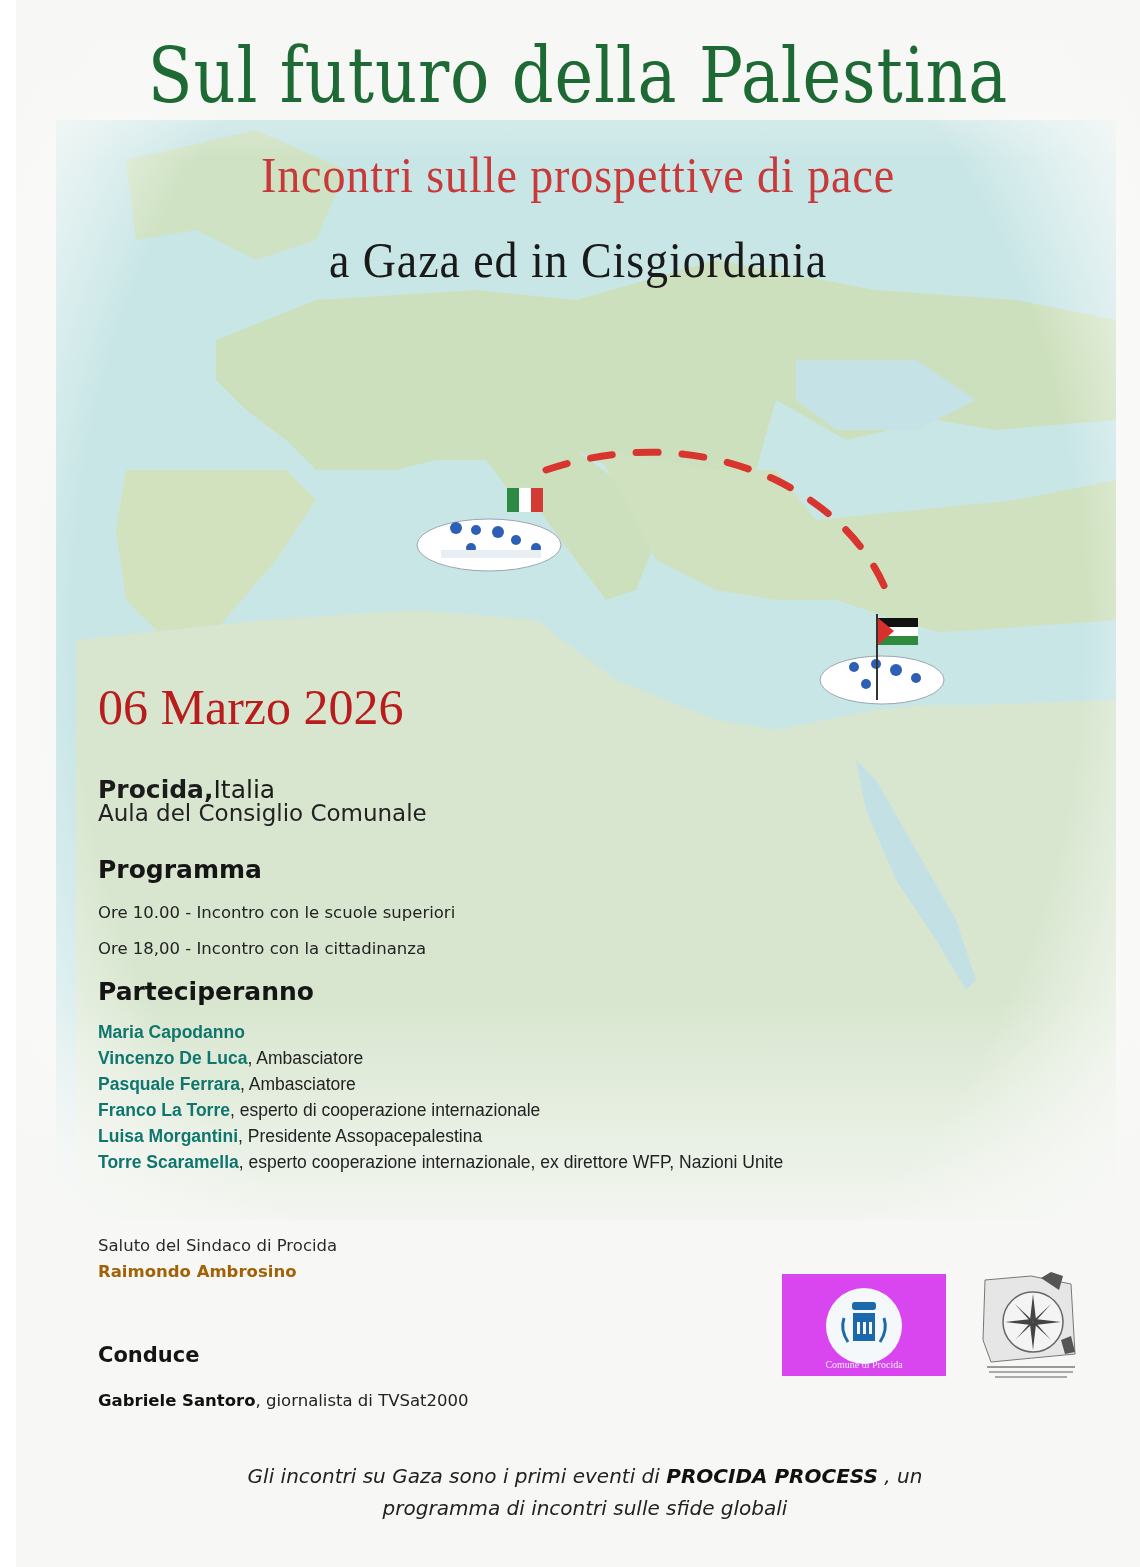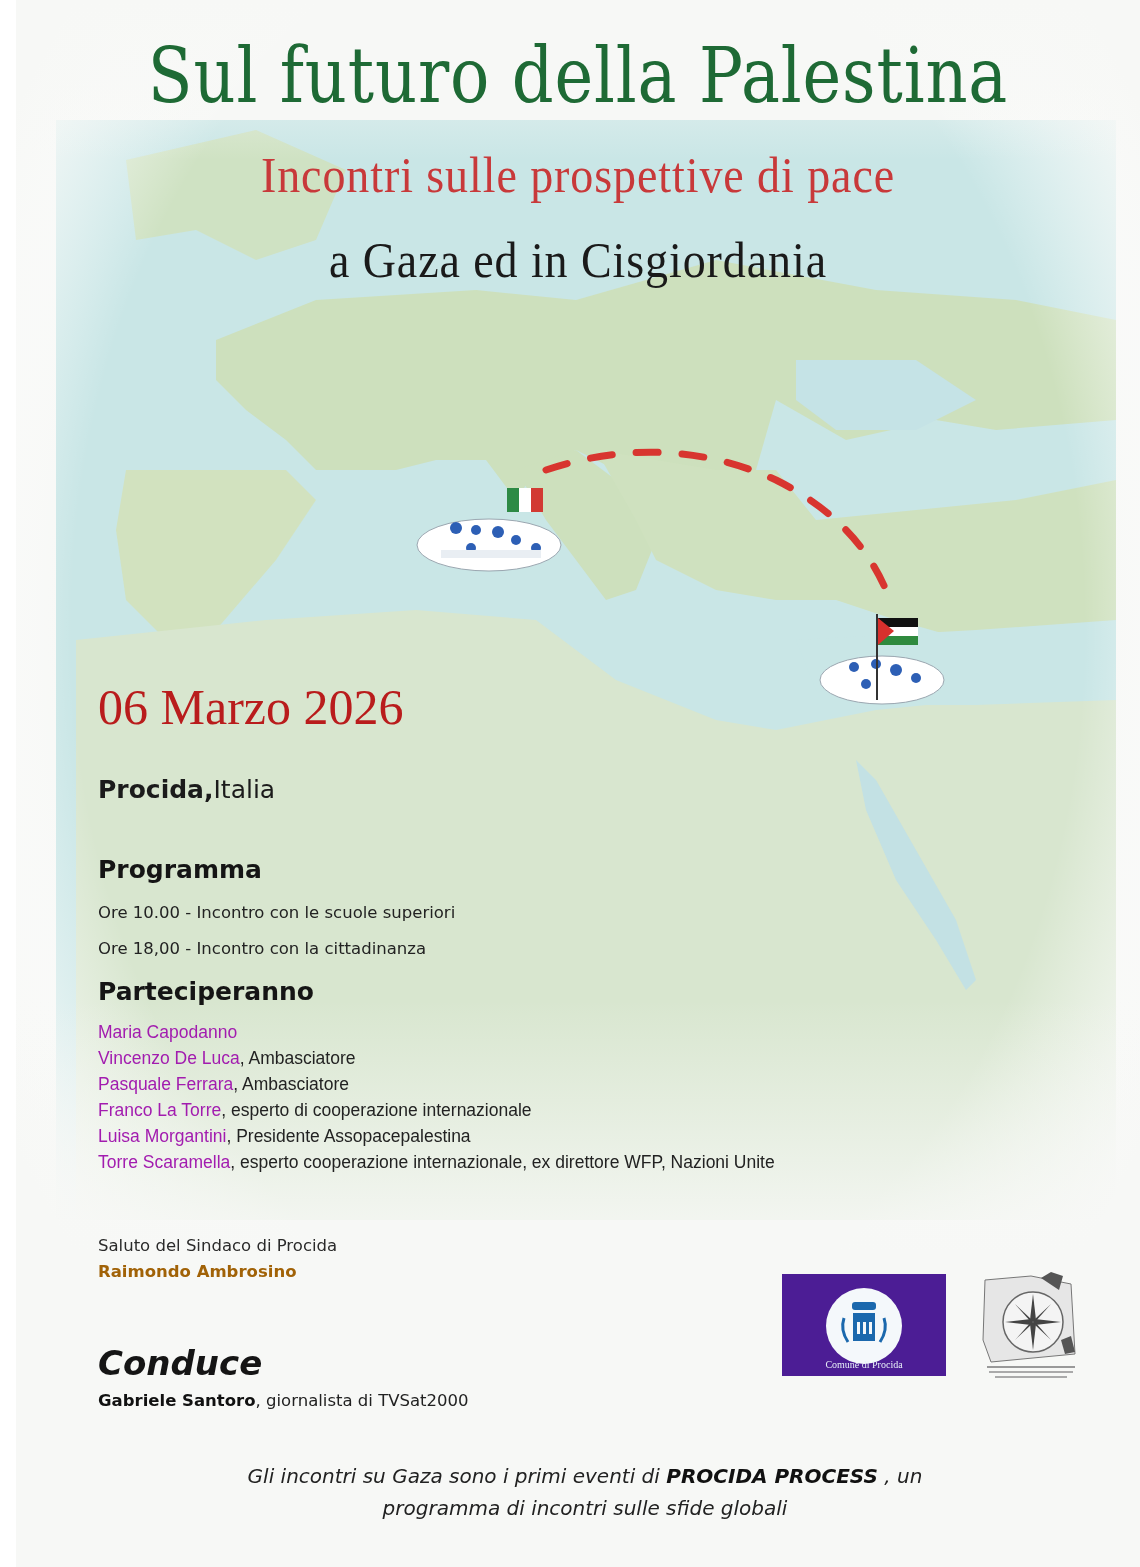"Aula del Consiglio Comunale" div.abs { html: none -> <div>Aula del Consiglio Comunale</div> }
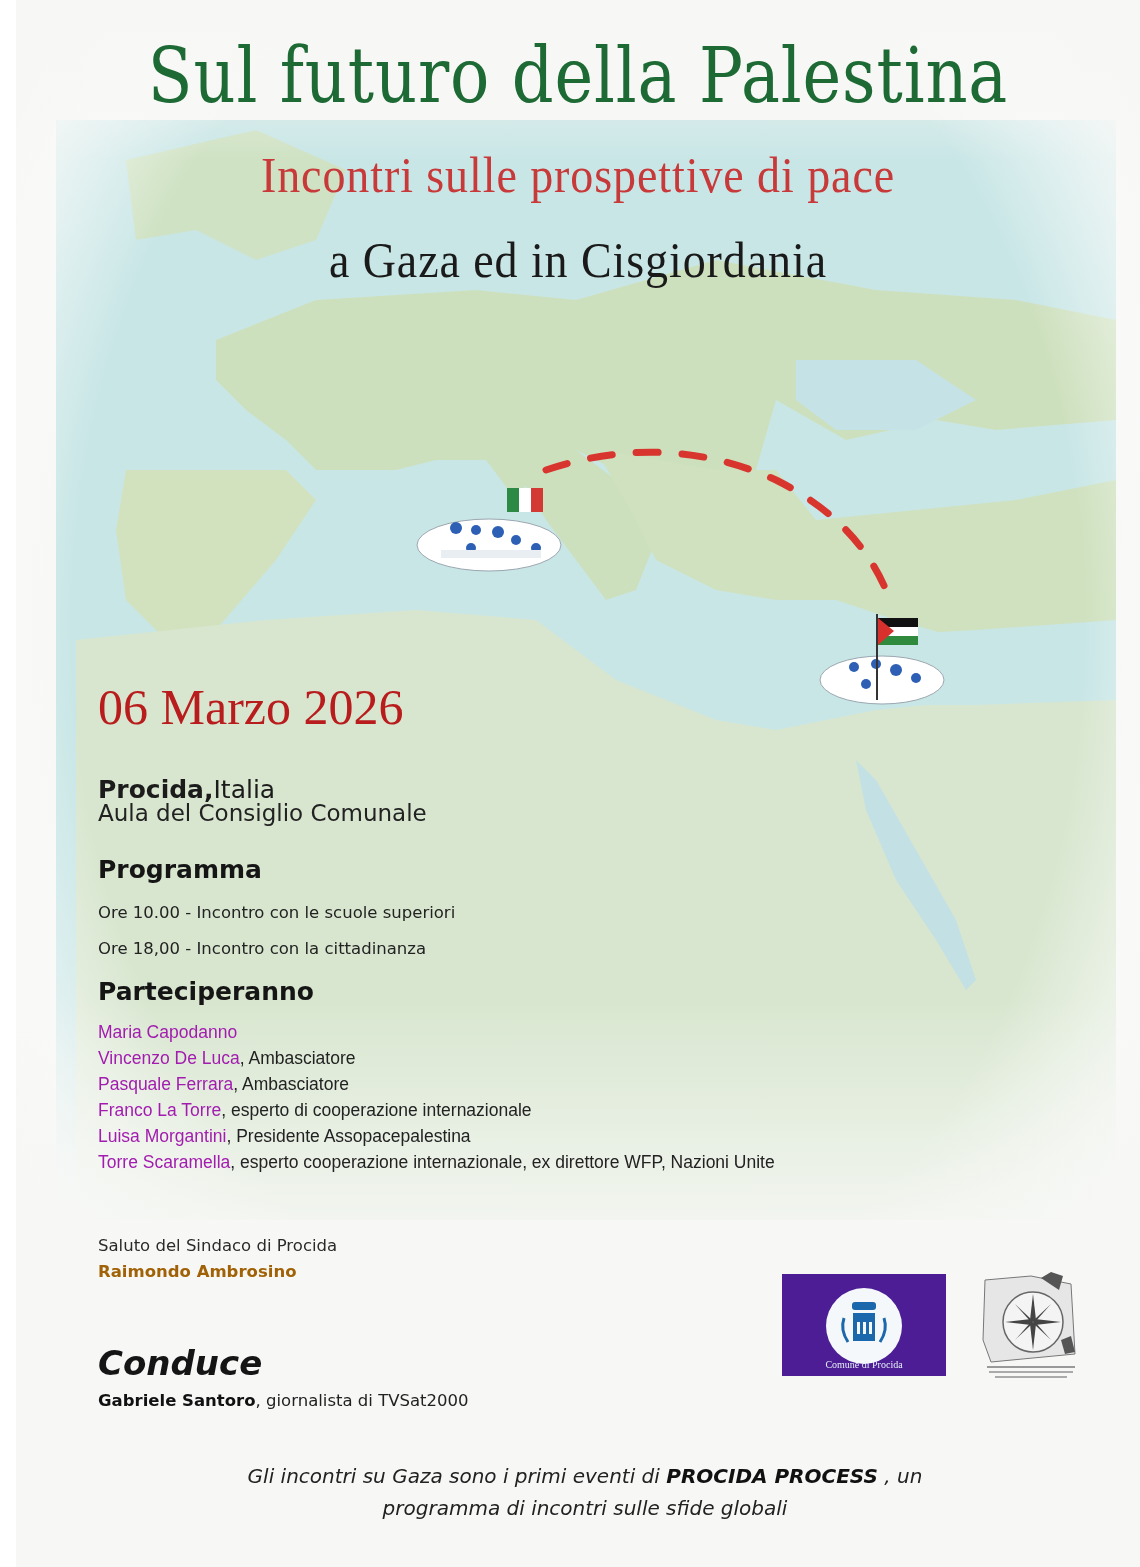"Maria Capodanno" .participants .row b { color: #a21caf -> #0f766e; font-weight: normal -> bold }
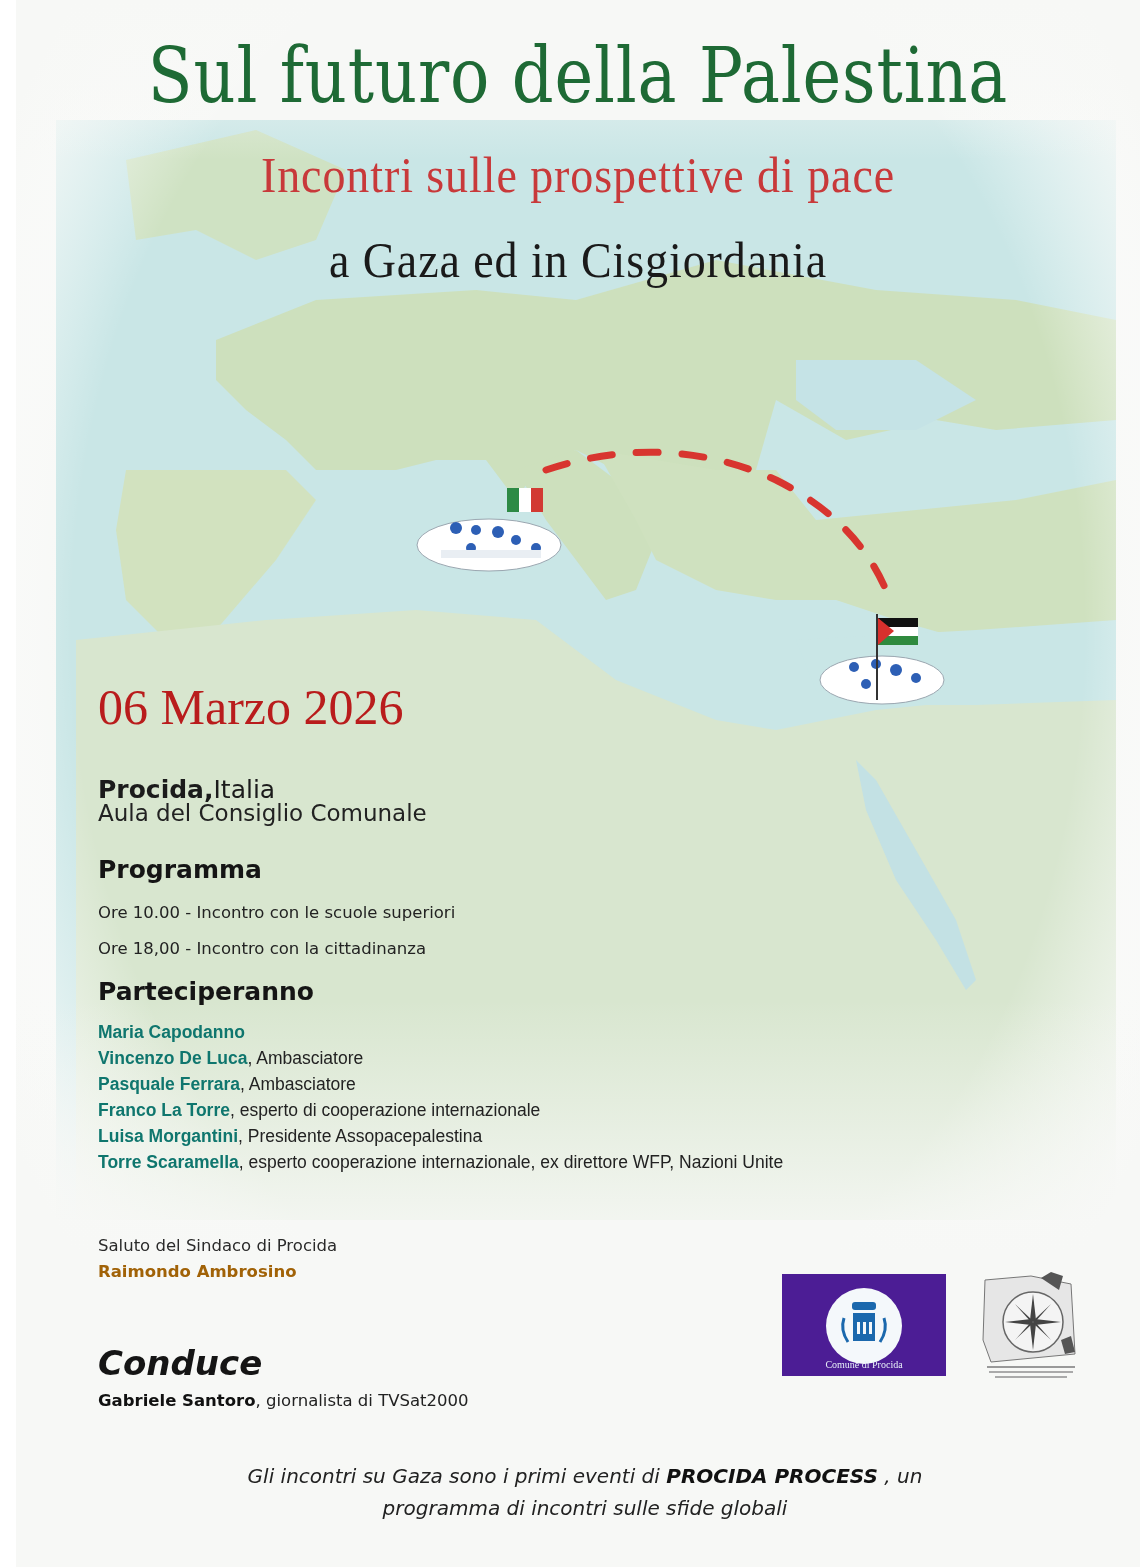"Conduce" .conduce-h { font-size: 34px -> 21px; font-style: italic -> none }
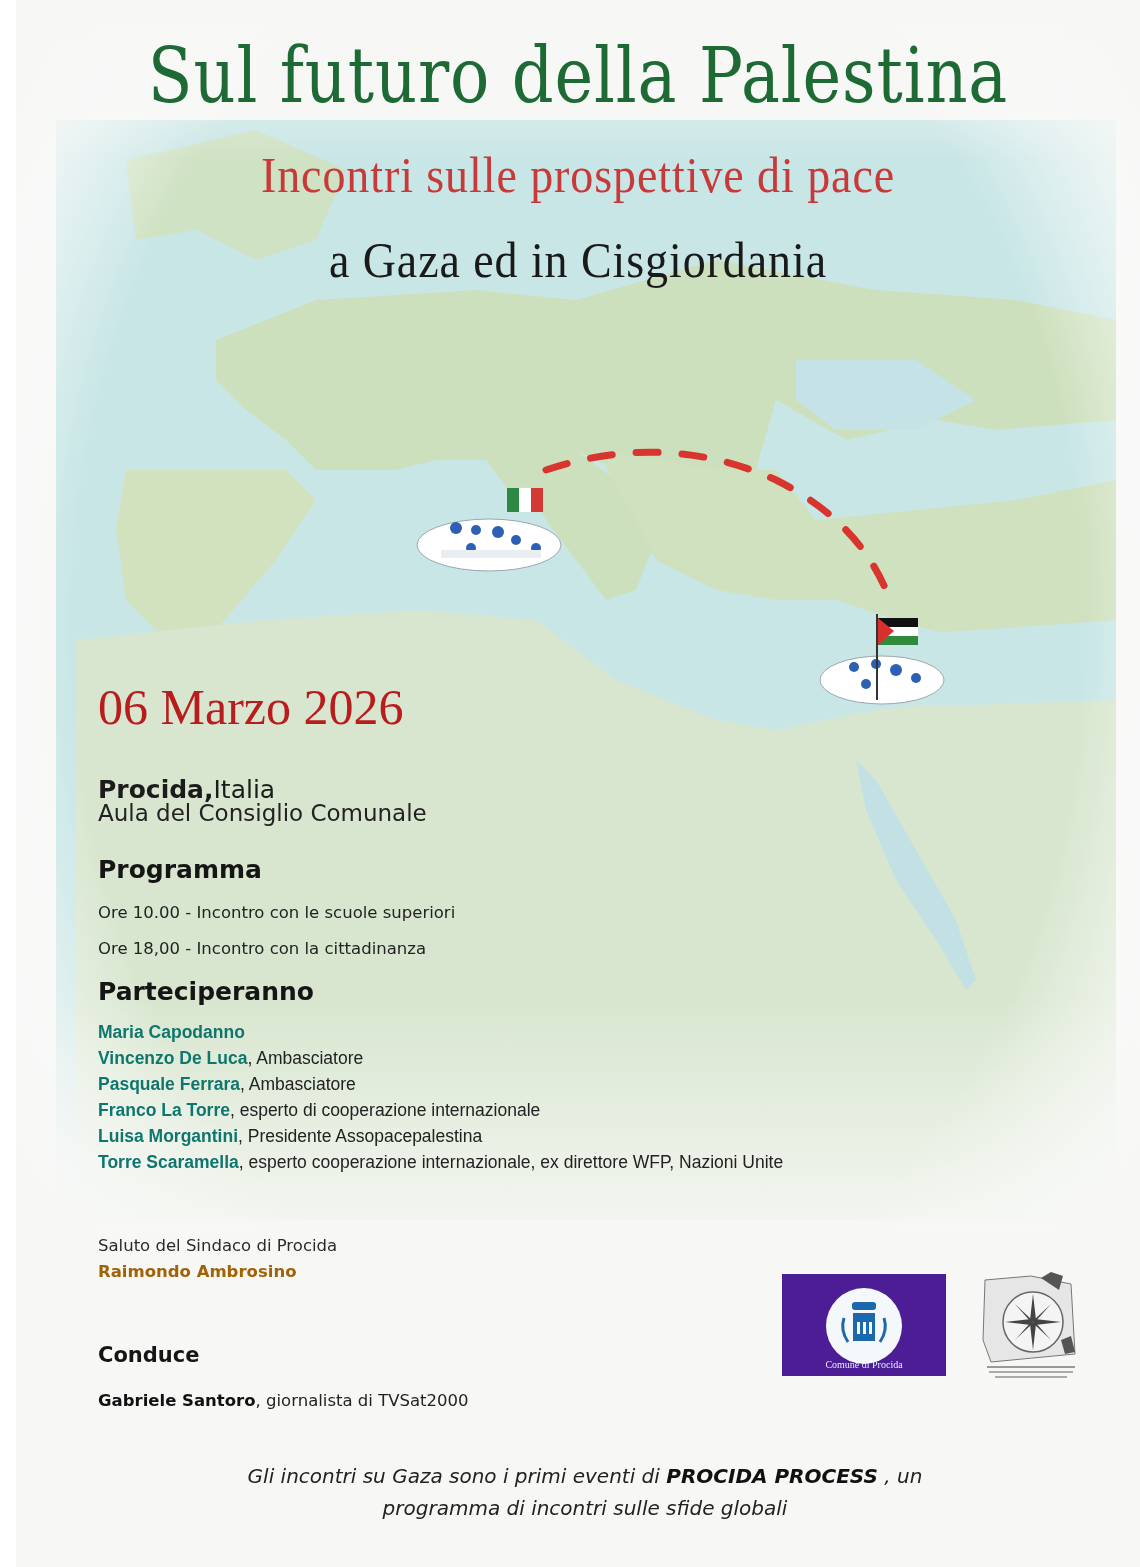"Comune di Procida" .logo-comune { background: #4c1d95 -> #d946ef }
